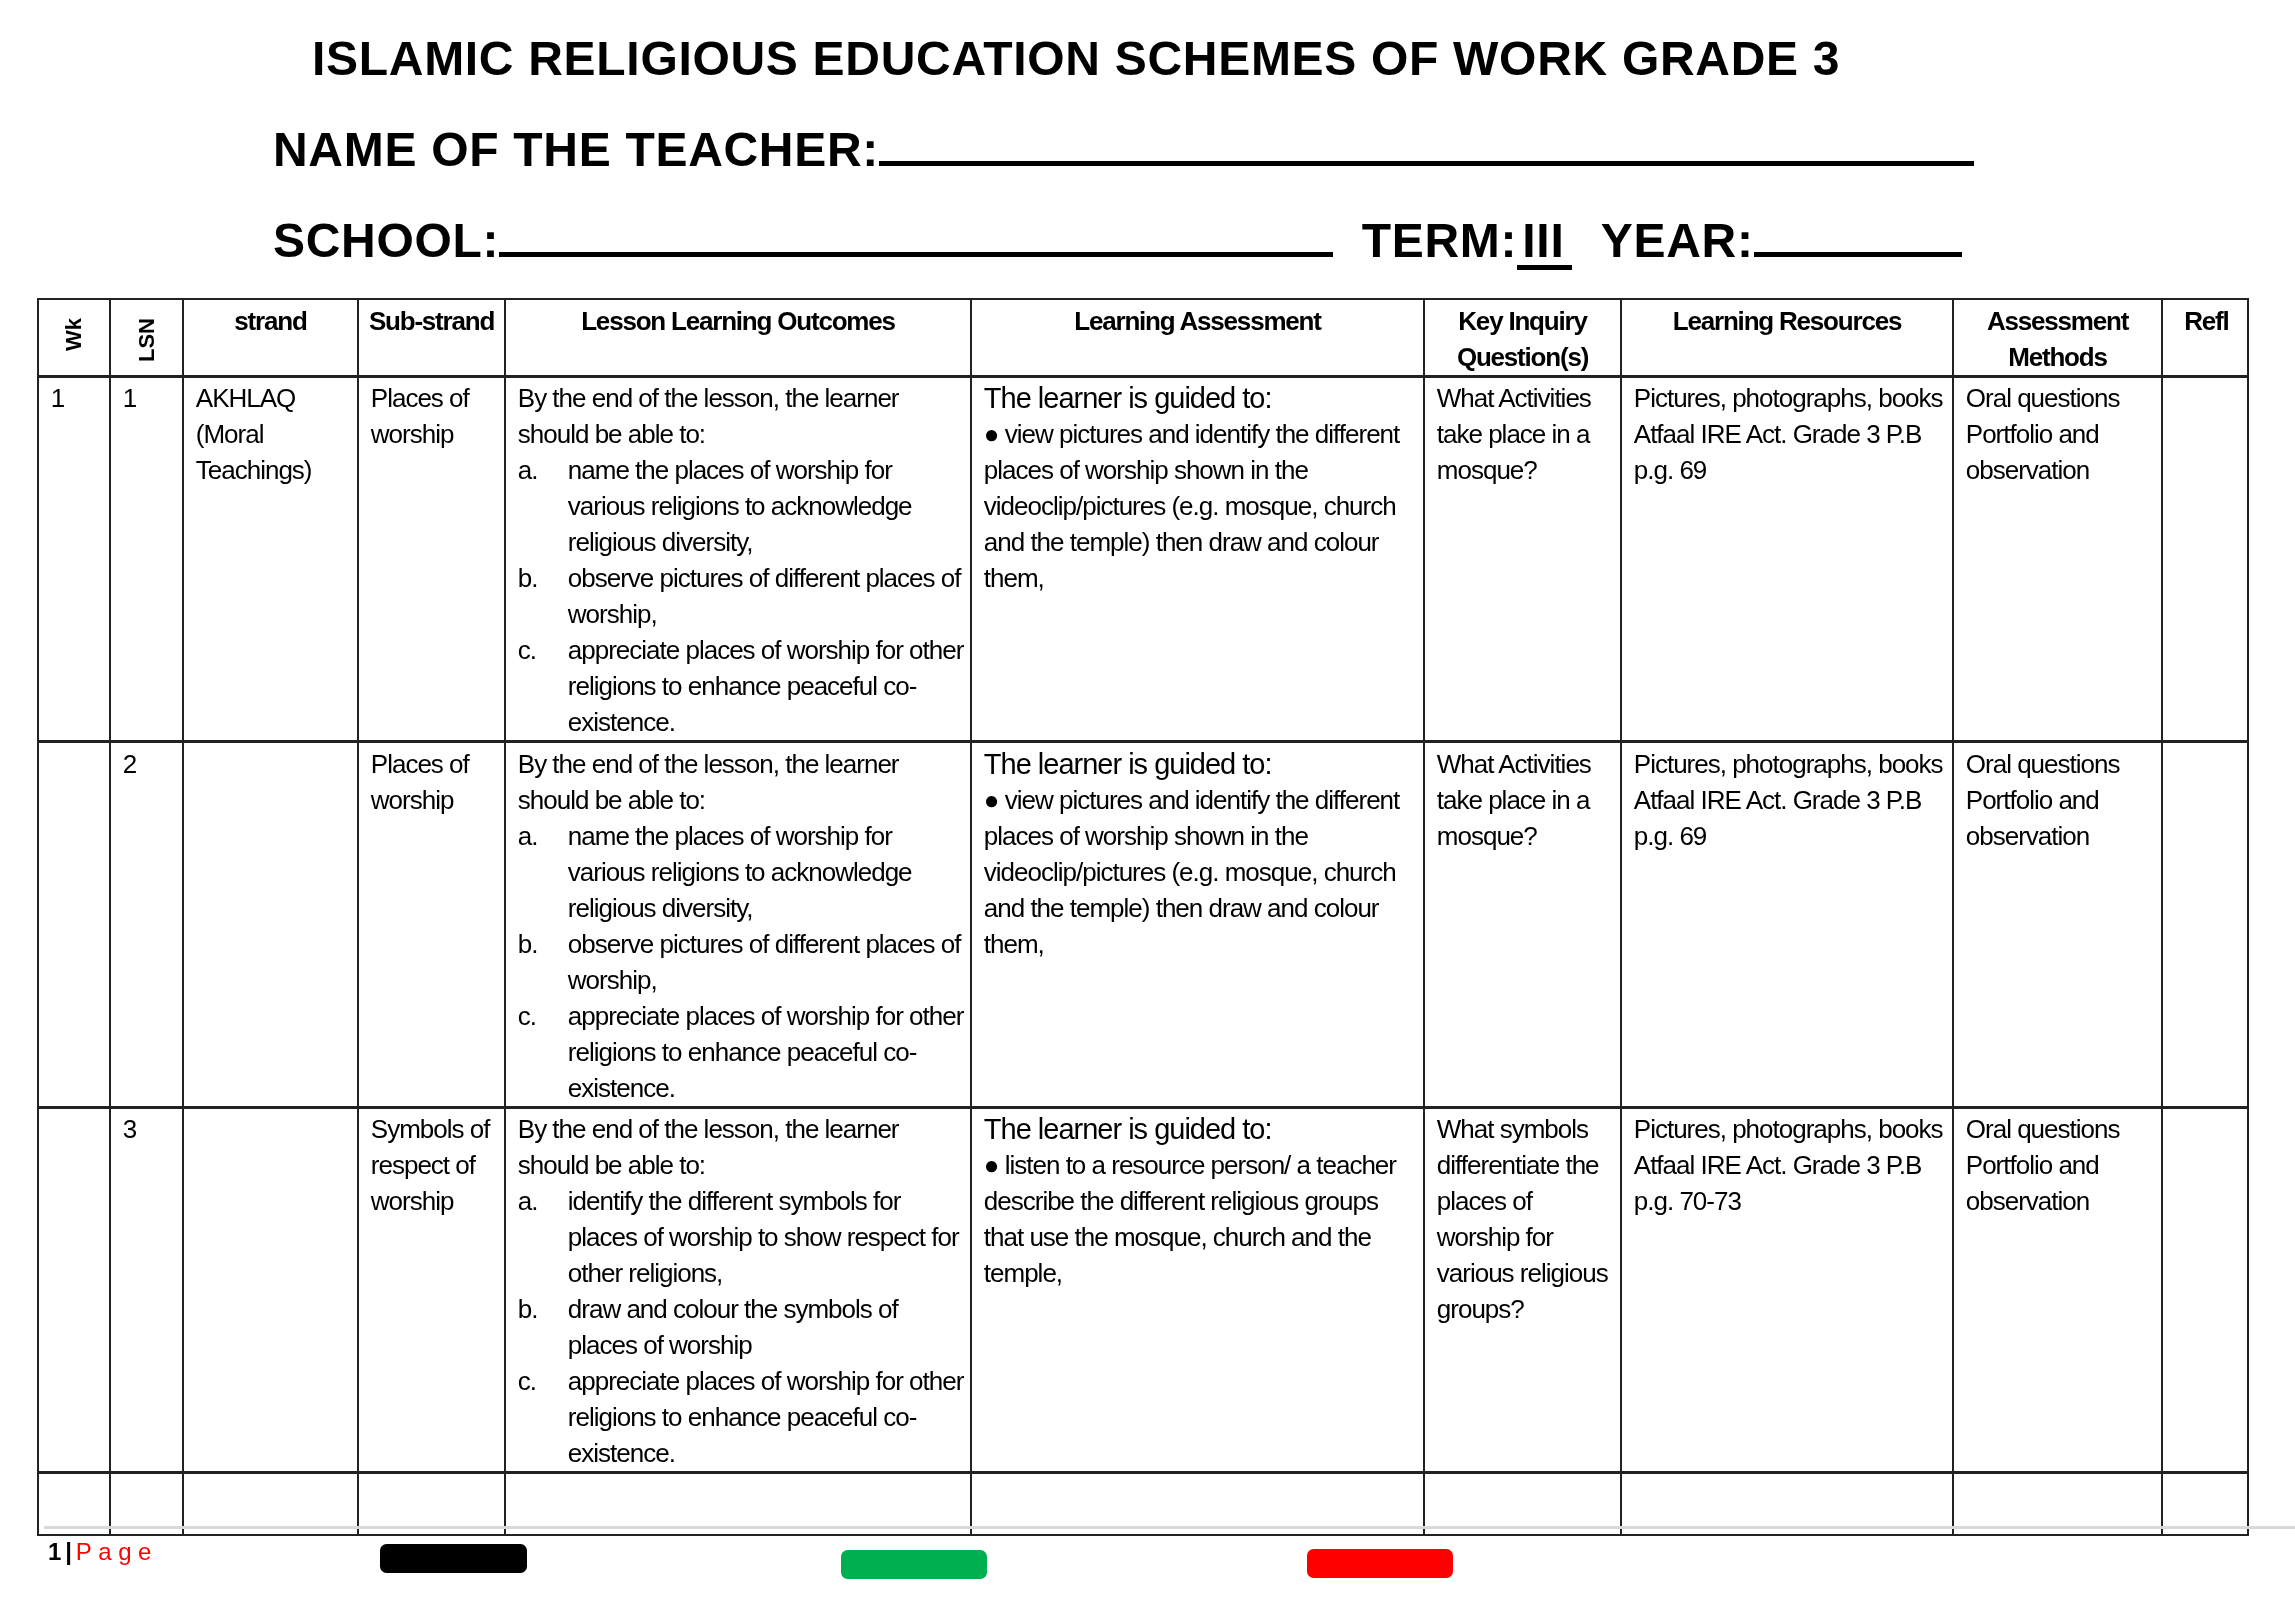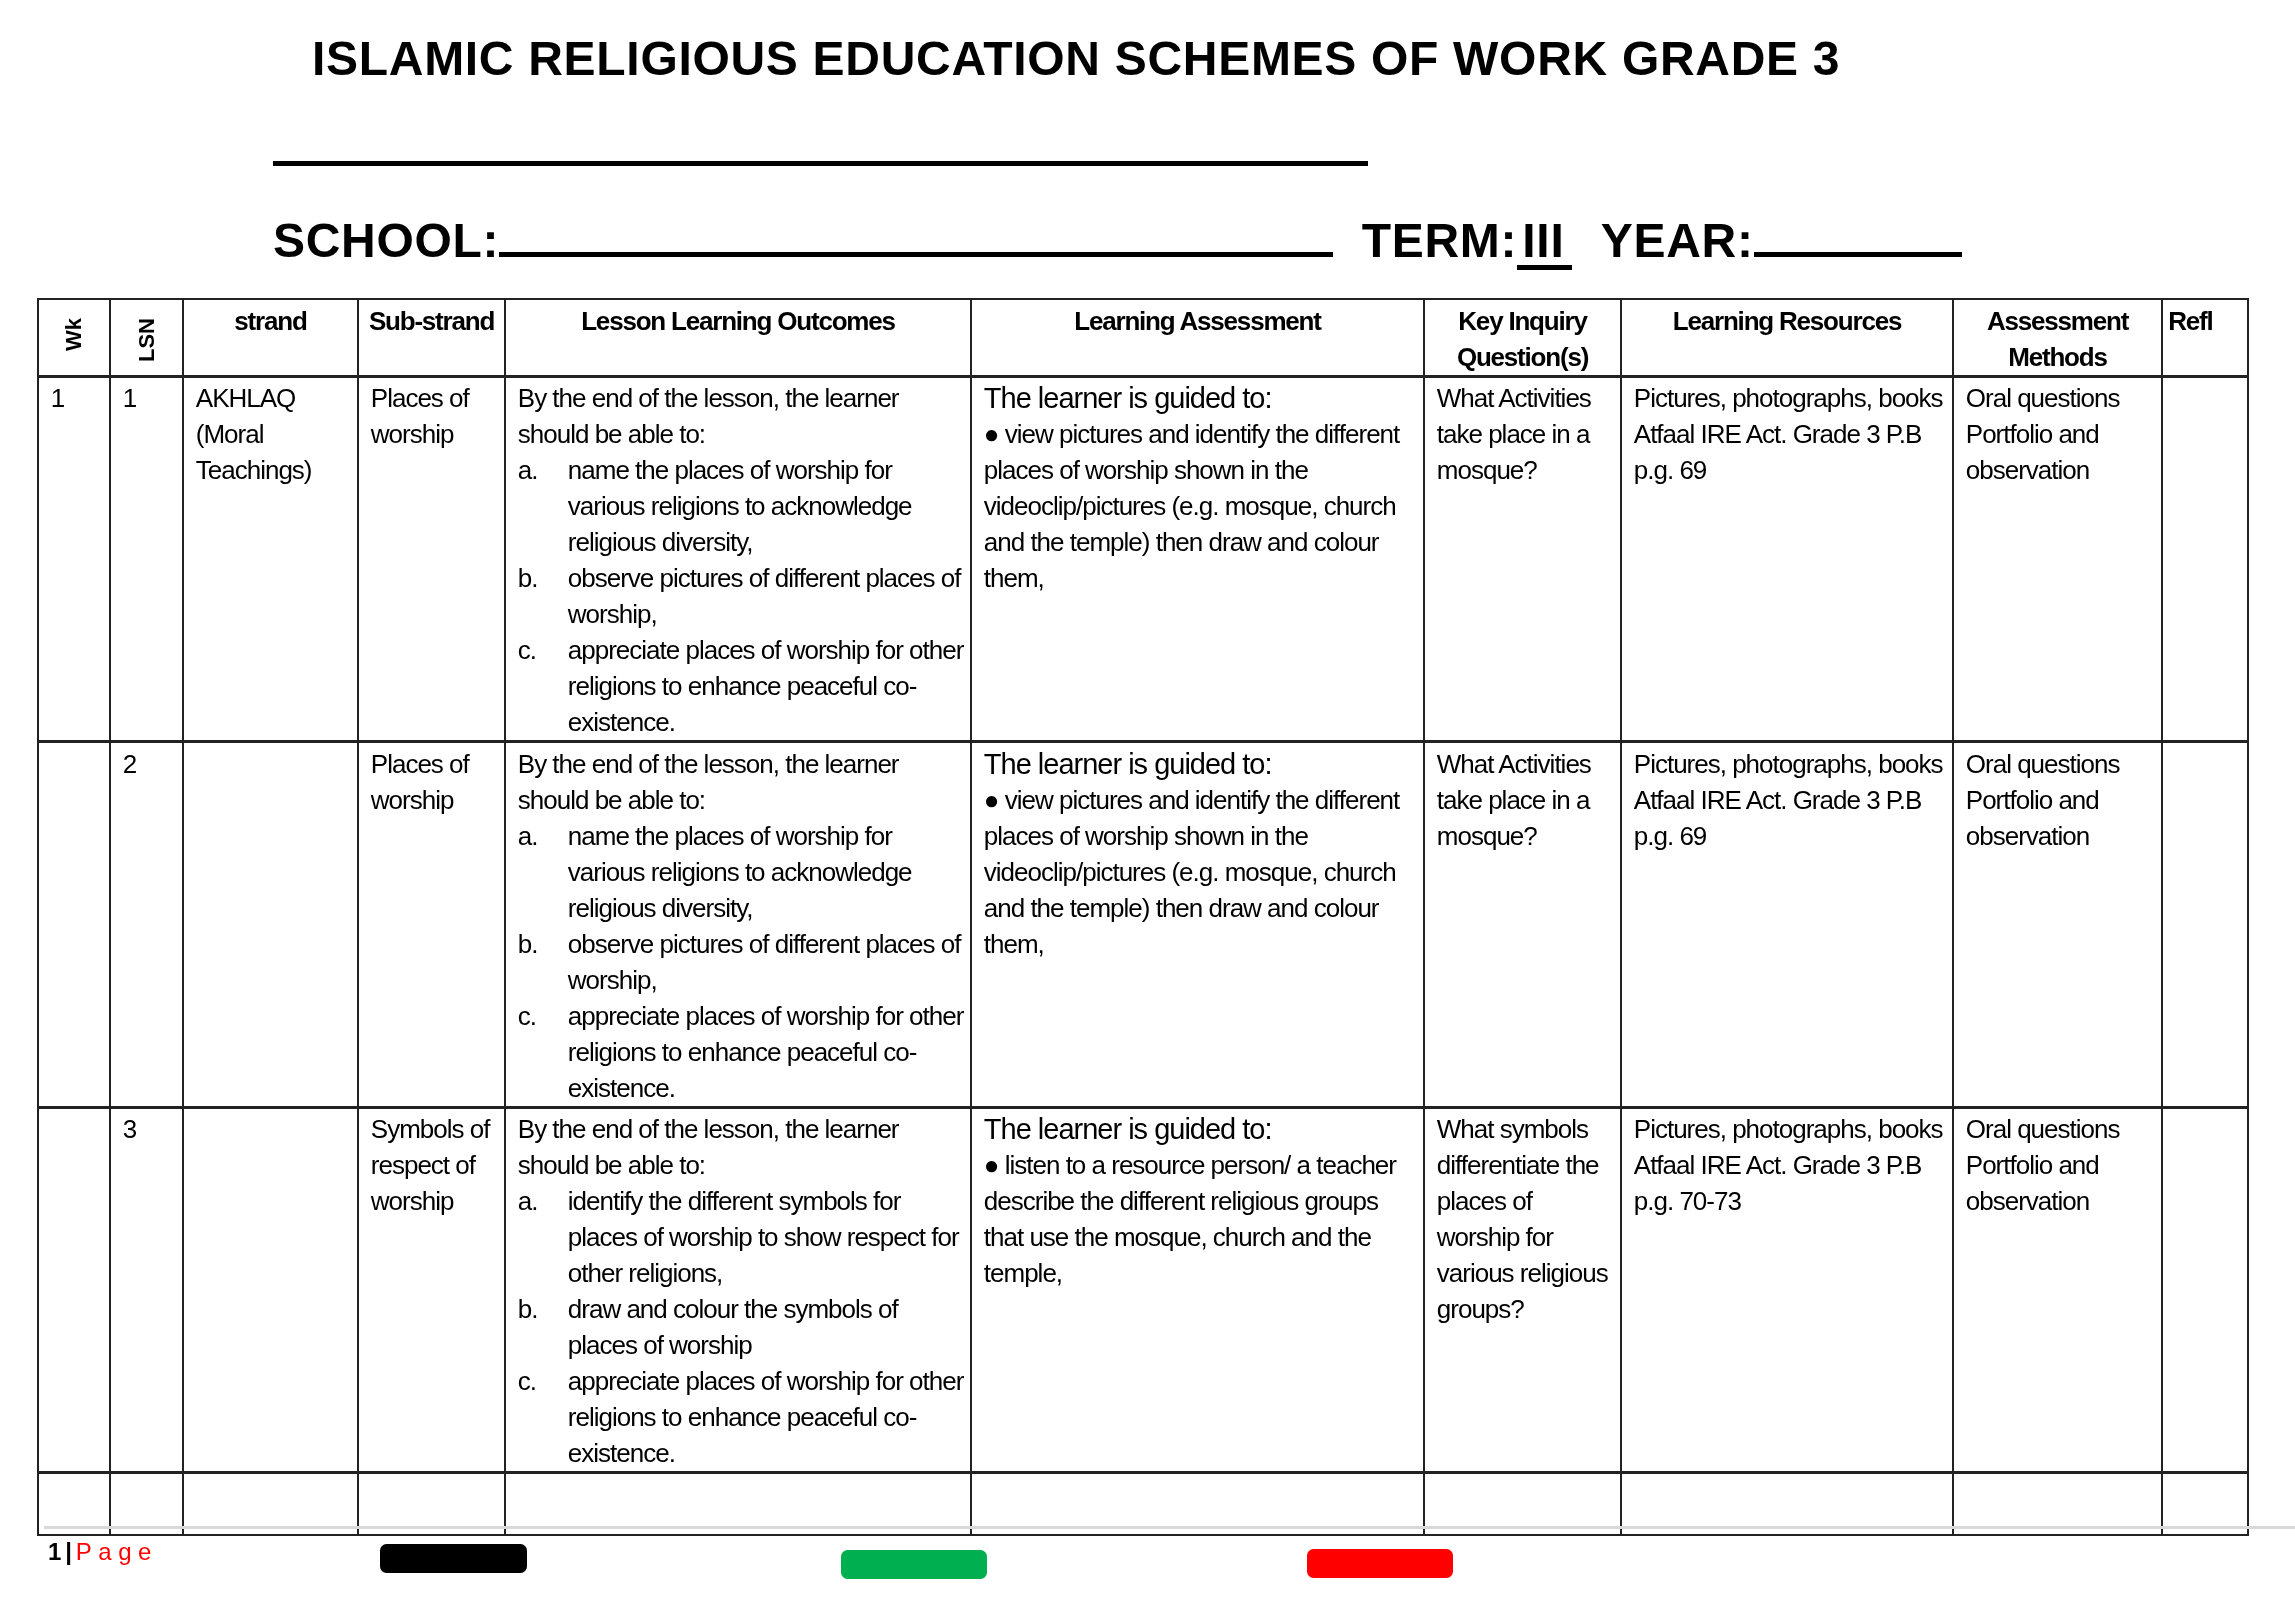"NAME OF THE TEACHER:" span { html: none -> <span>NAME OF THE TEACHER:</span> }
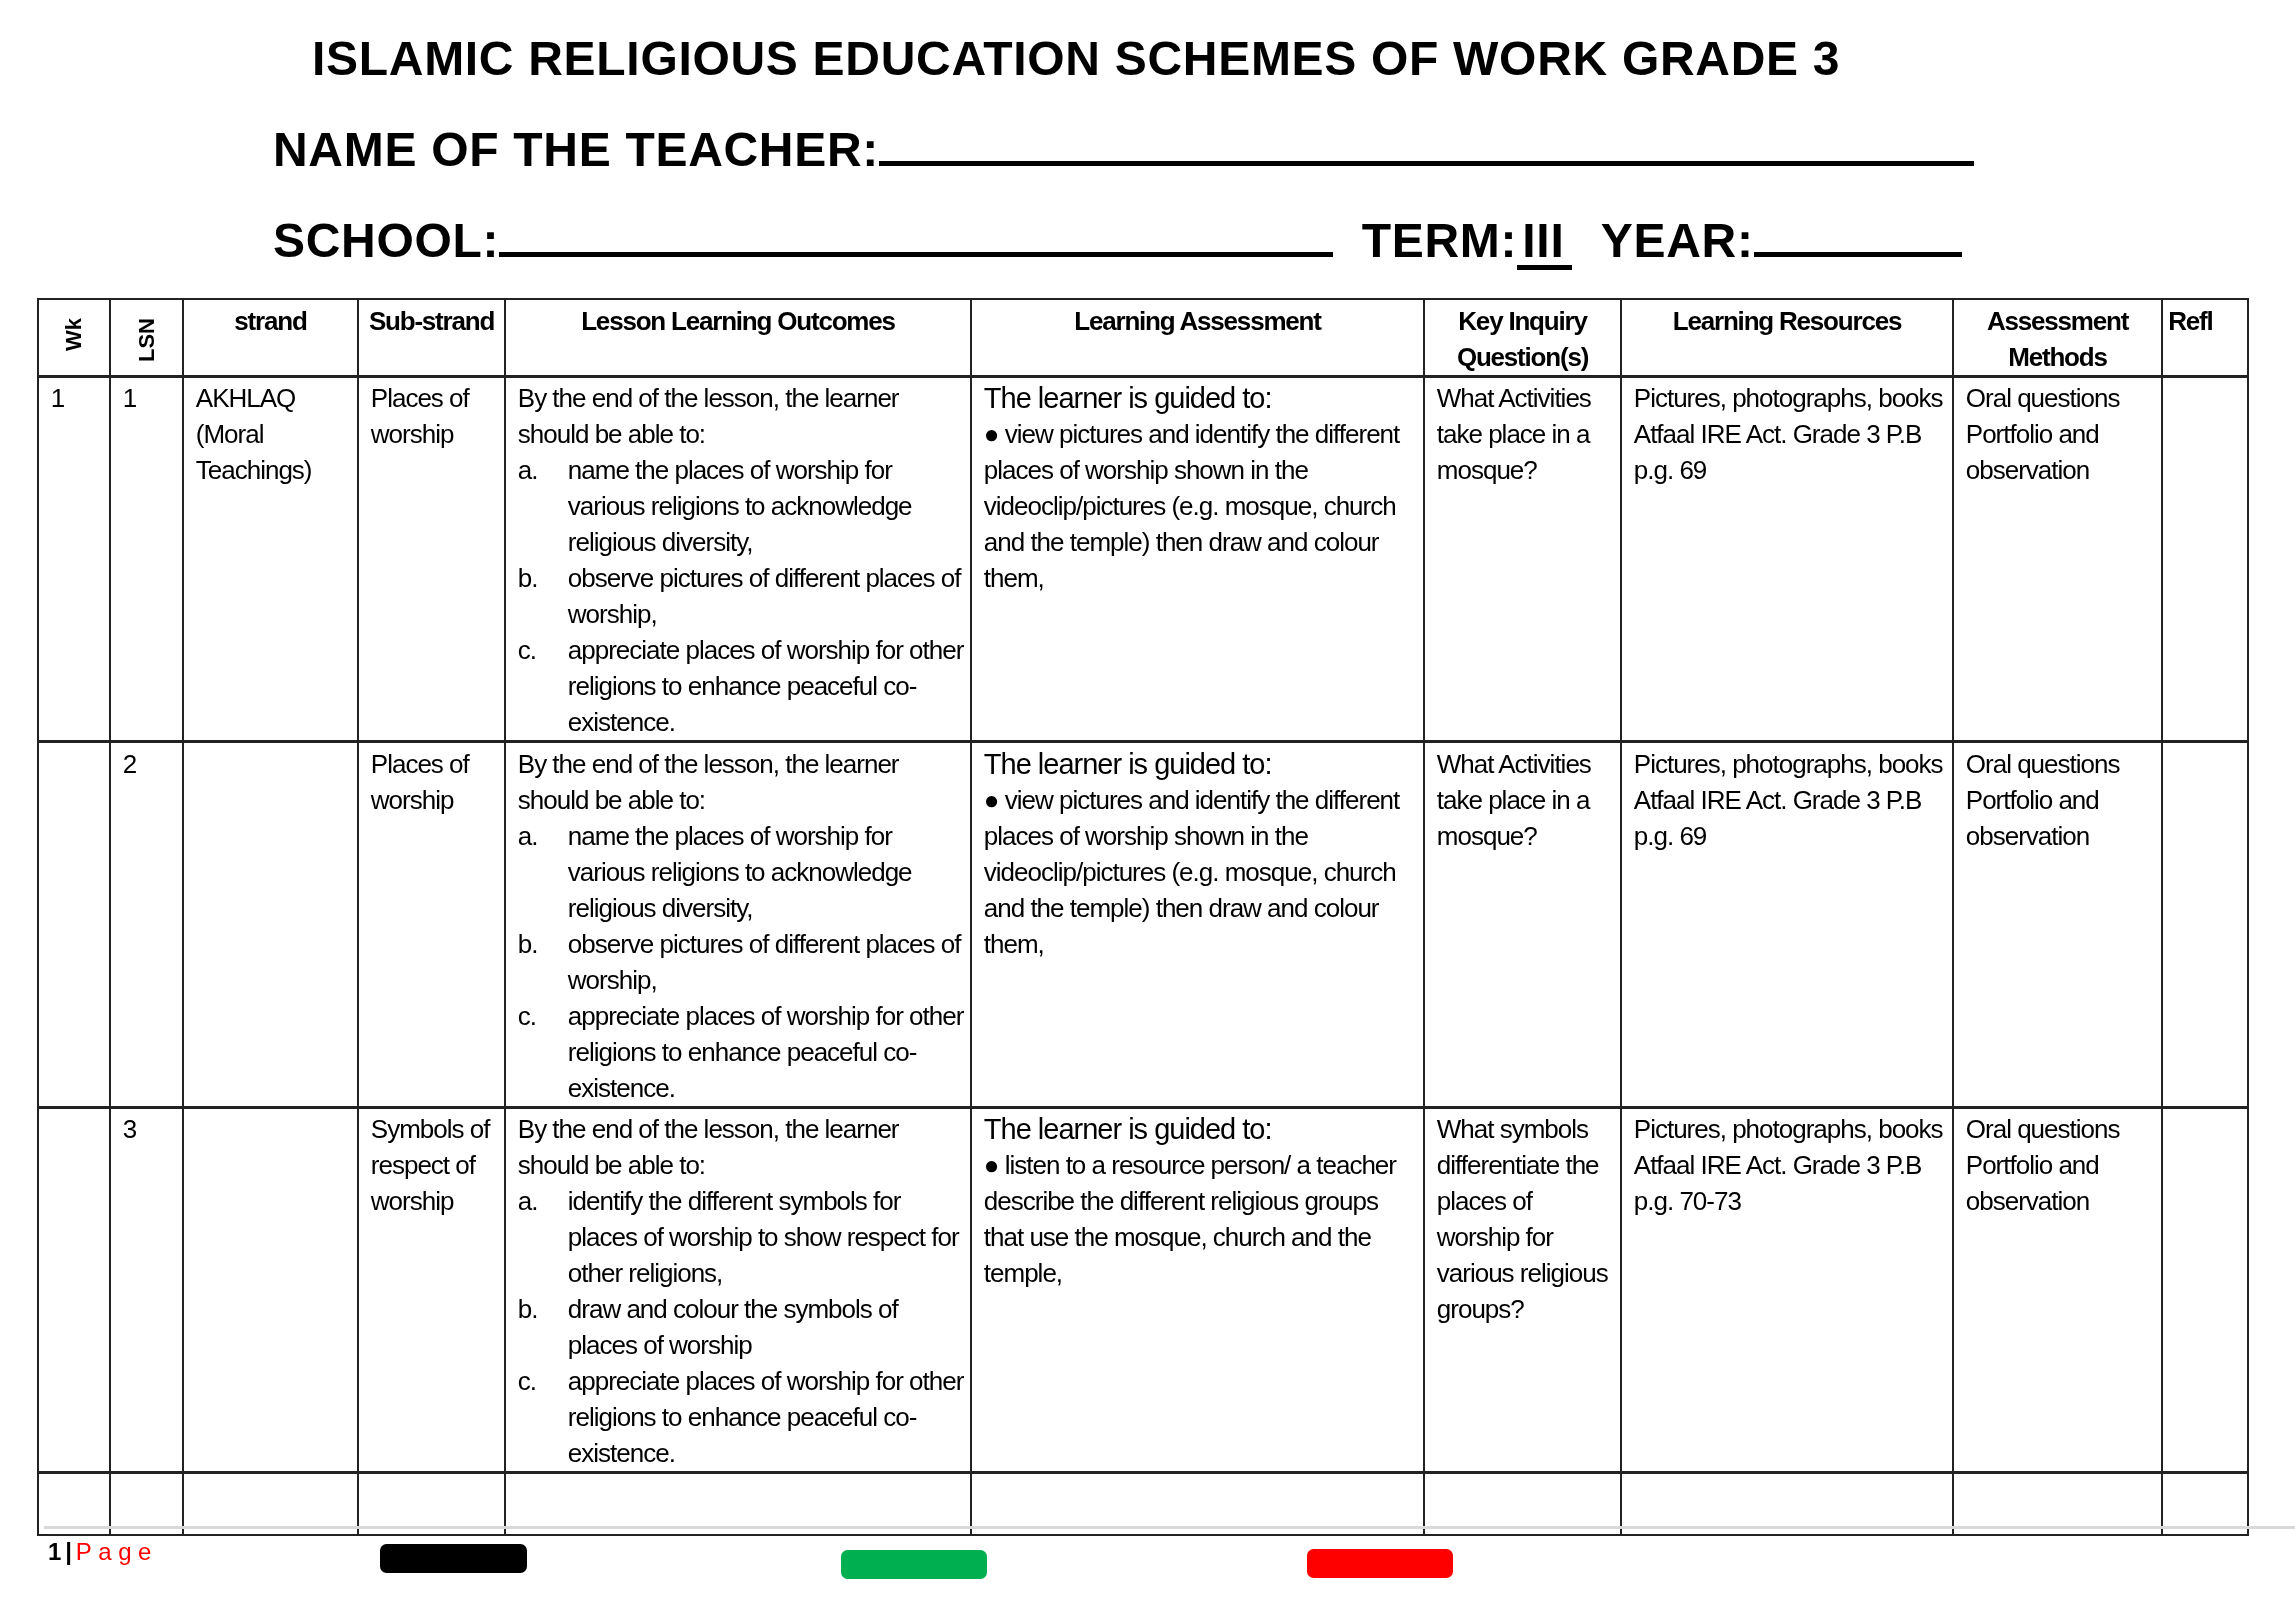"Refl" th { text-align: left -> center }
